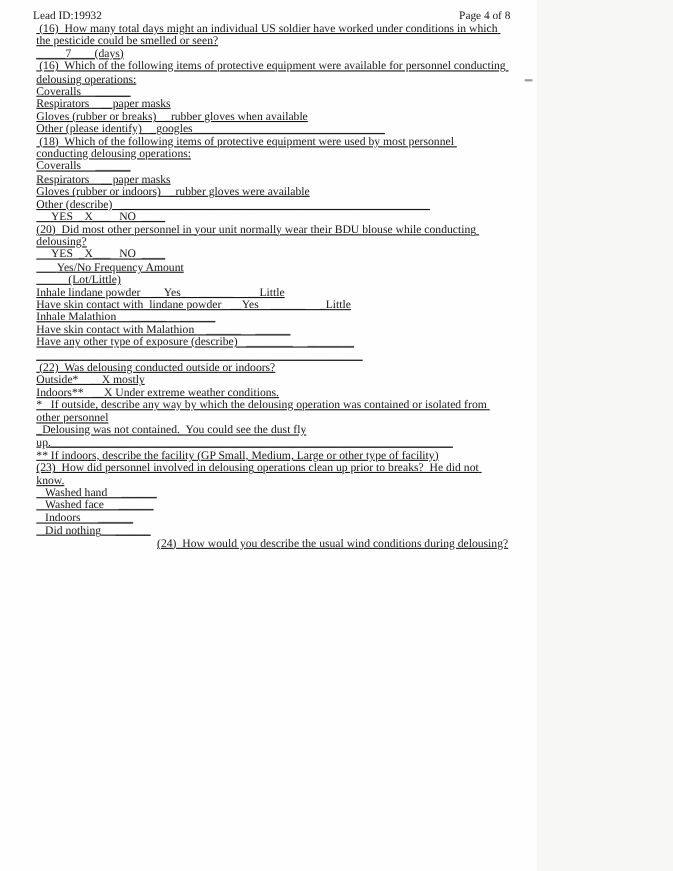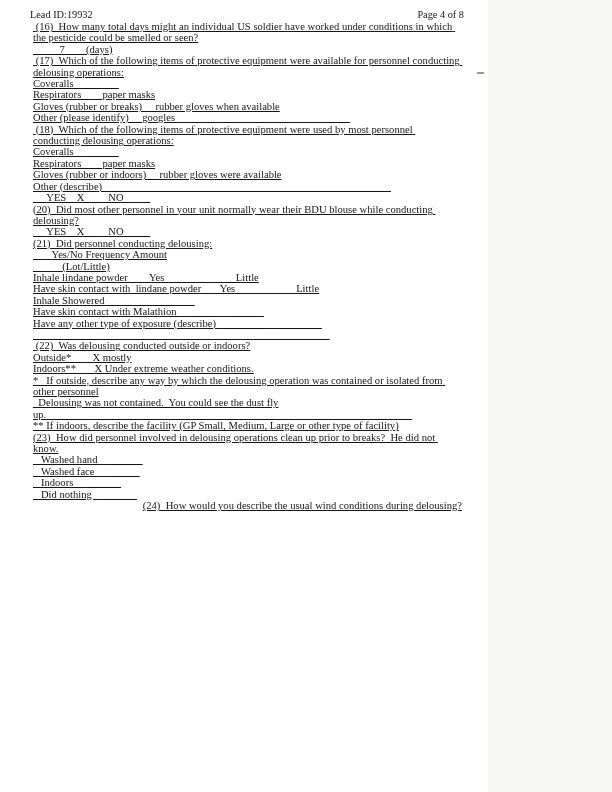"(17) Which of the following" p.mt12 { text: 17 -> 16 }
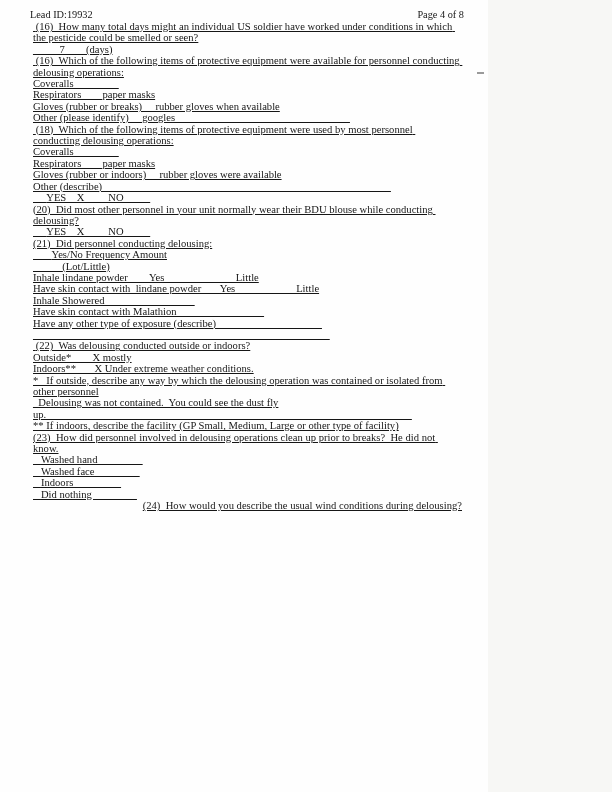"(21) Did personnel conducting delousing:" p.mt14 { html: <p>(21) Did personnel conducting delousing:</p> -> none }
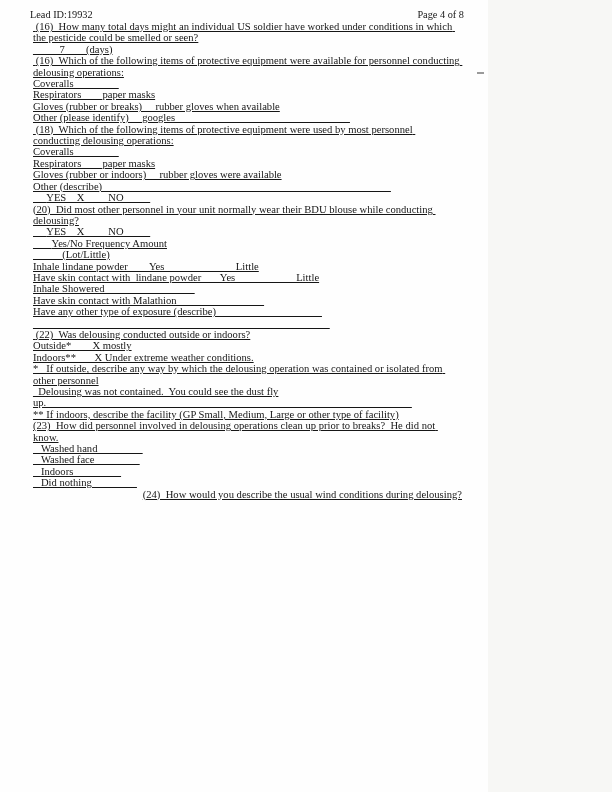"Inhale Showered ______ ______" p { text: Showered -> Malathion }
